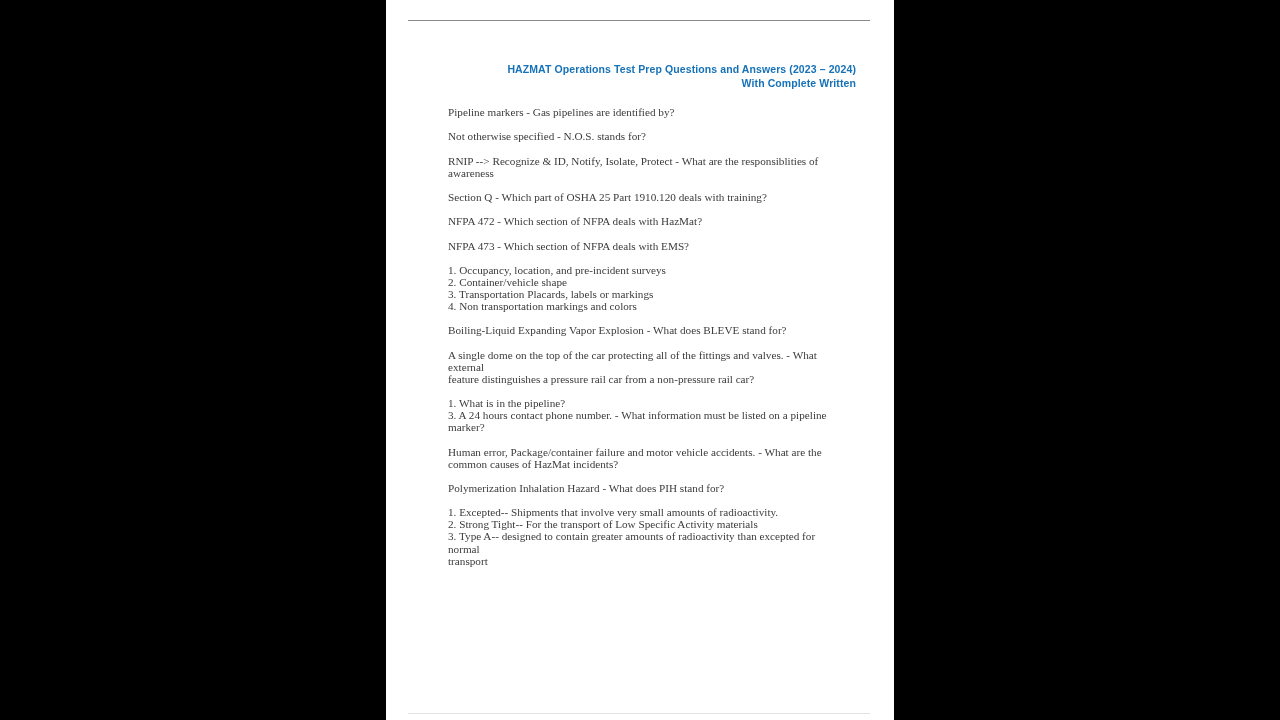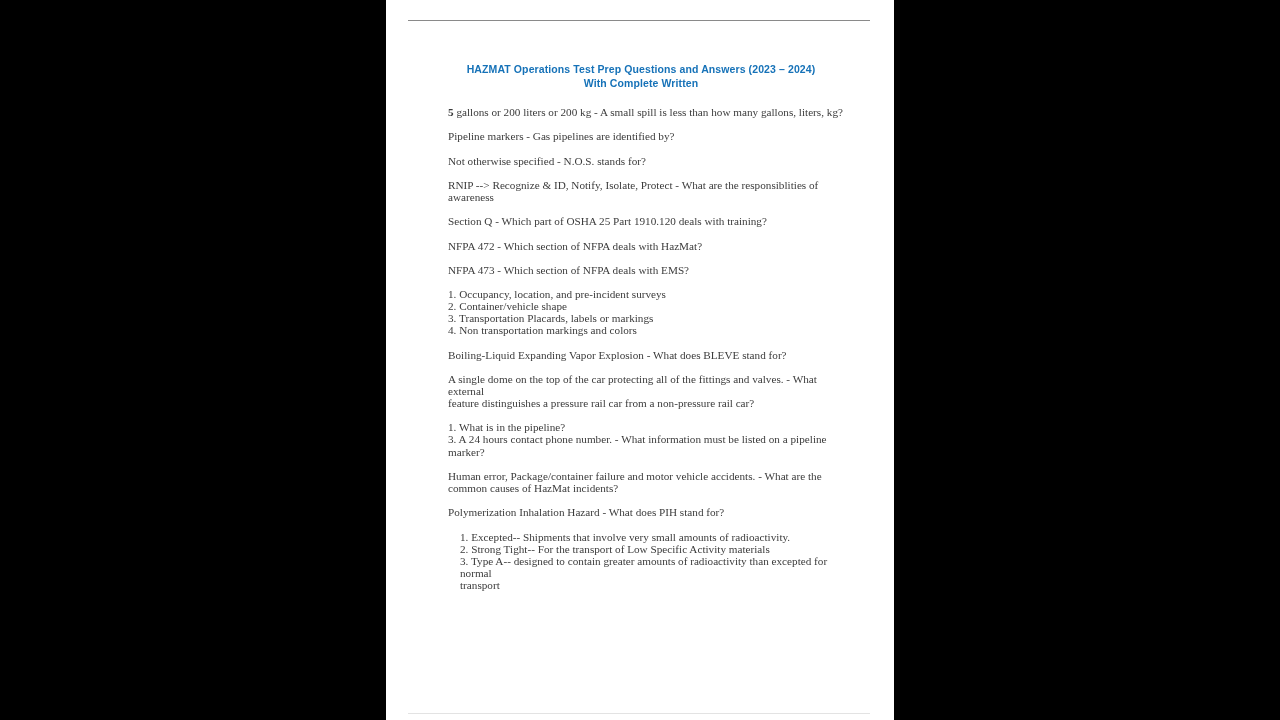"HAZMAT Operations Test Prep Questions" .doc-title { text-align: center -> right }
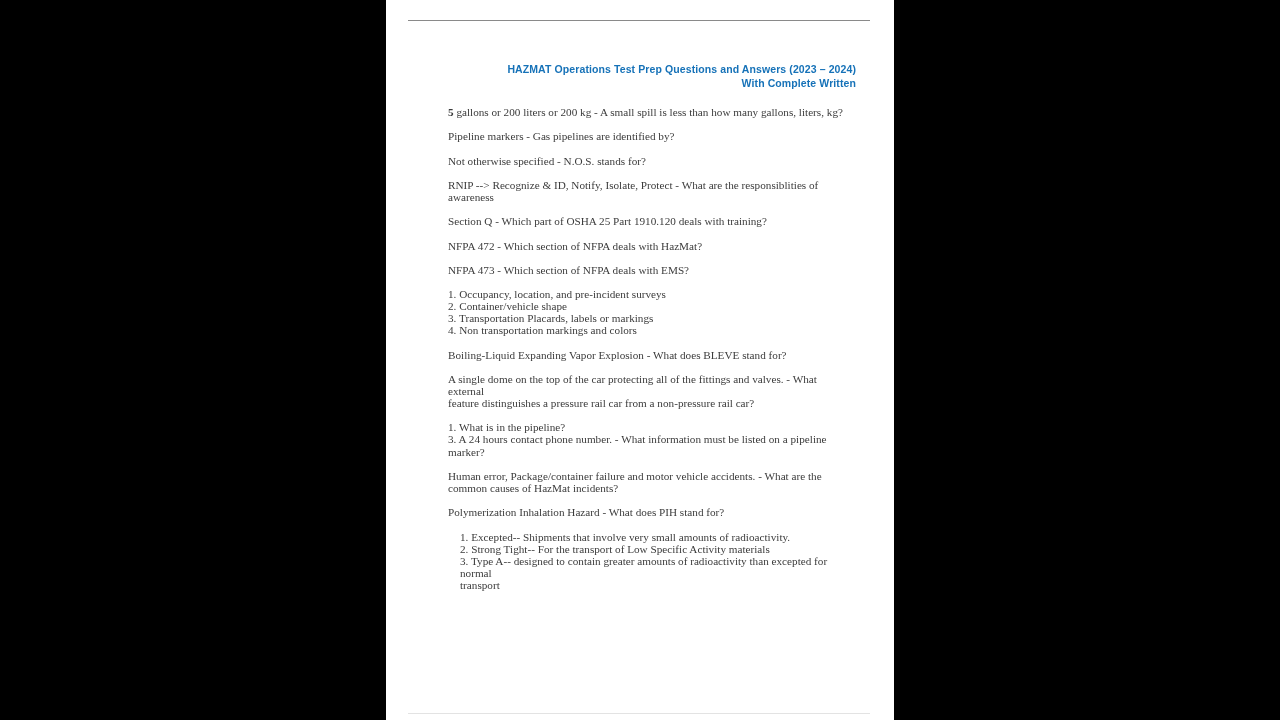"5 gallons or 200 liters" p.para { html: <p> <span><span>5</span> gallons or 200 liters or 200 kg - A small spill is less than how many gallons, liters, kg?</span> </p> -> none }
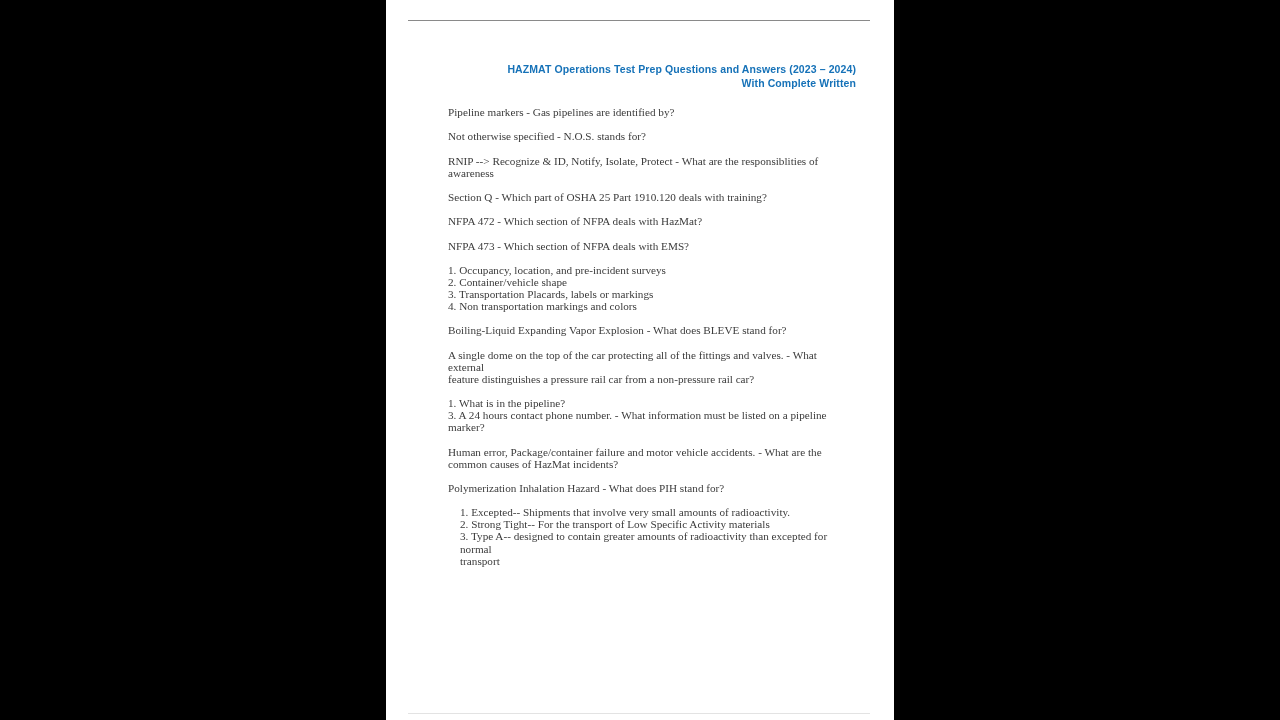"1. Excepted-- Shipments that involve" .para:last-child { margin-left: 12px -> none }
